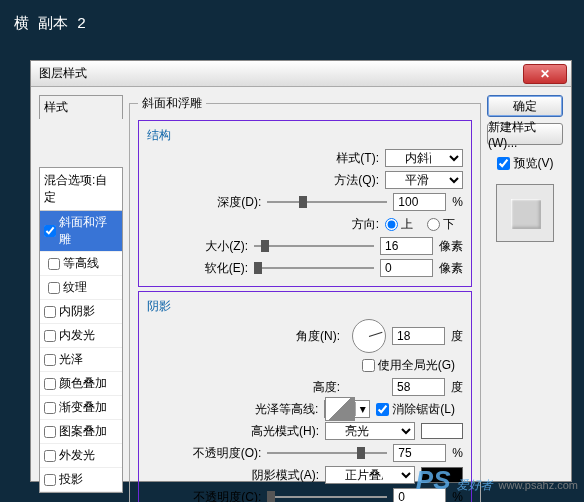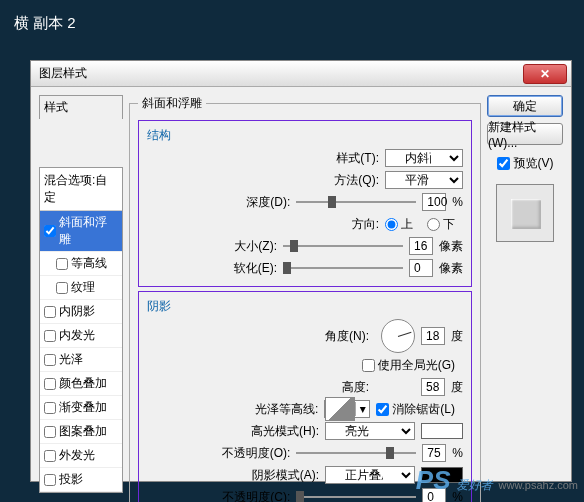"横 副本 2" .app-title { font-family: none -> Liberation Mono, monospace }
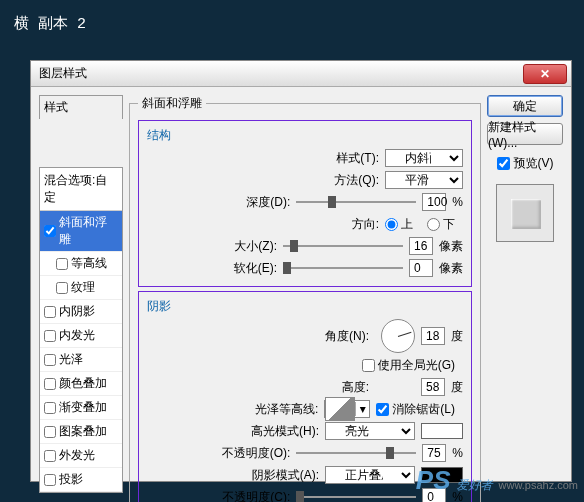"100" .numbox { width: 24px -> 53px }
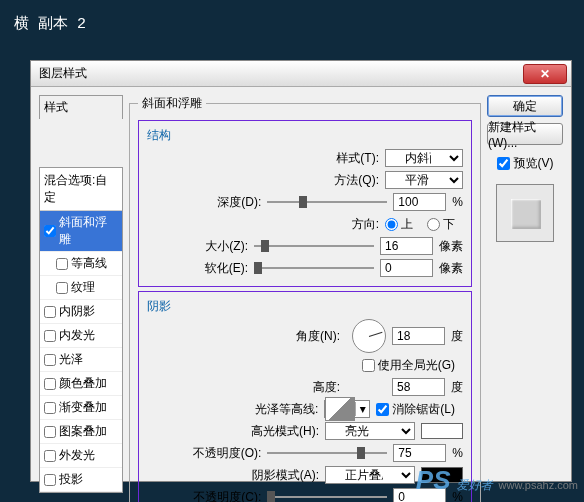"等高线" .style-item.sub { padding-left: 16px -> 8px }
